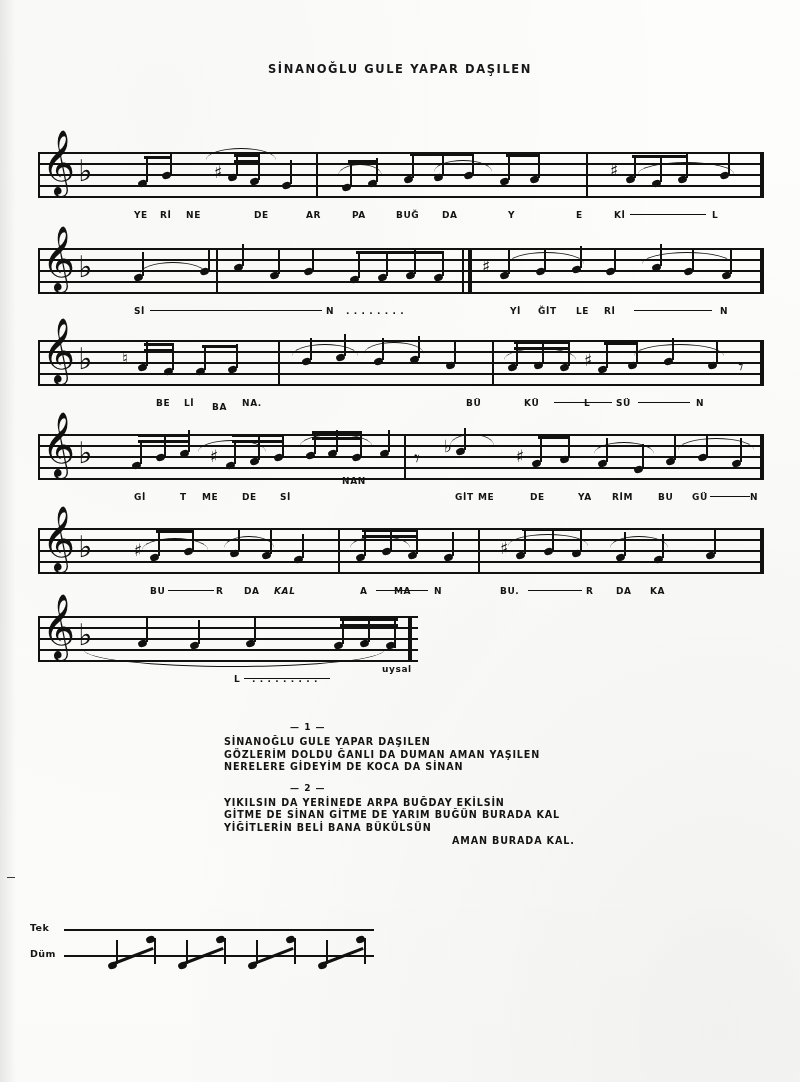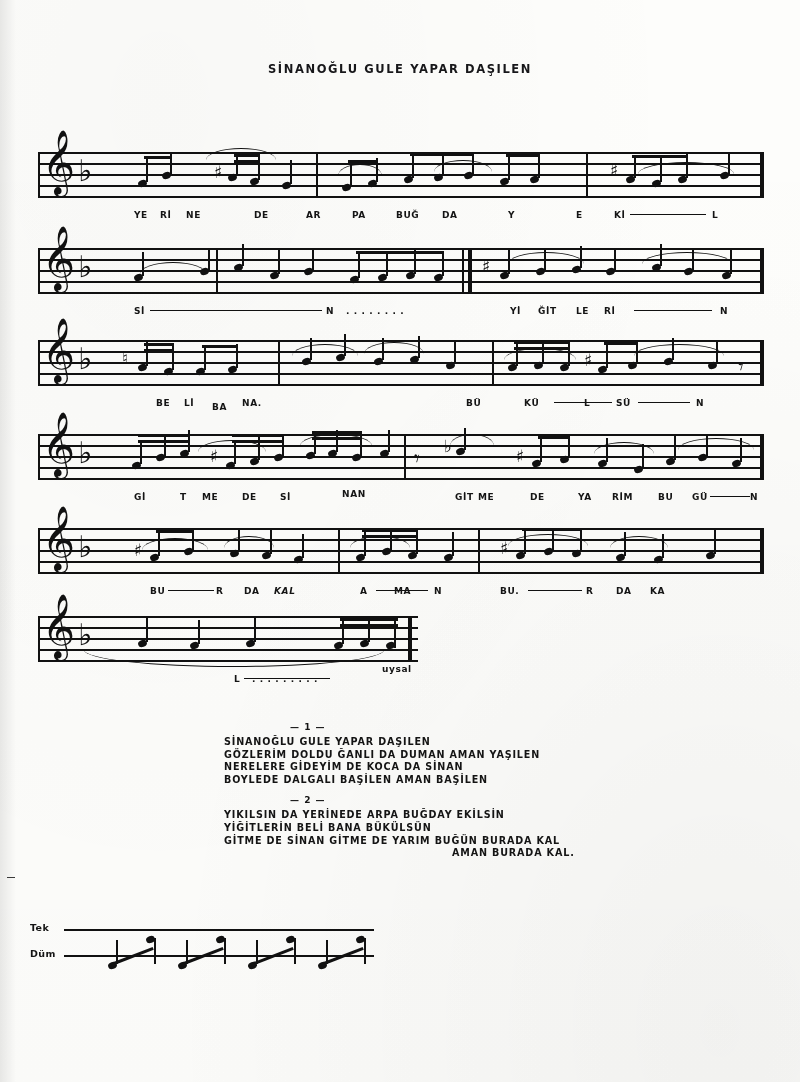"NAN" div.lyric { top: 65px -> 52px }
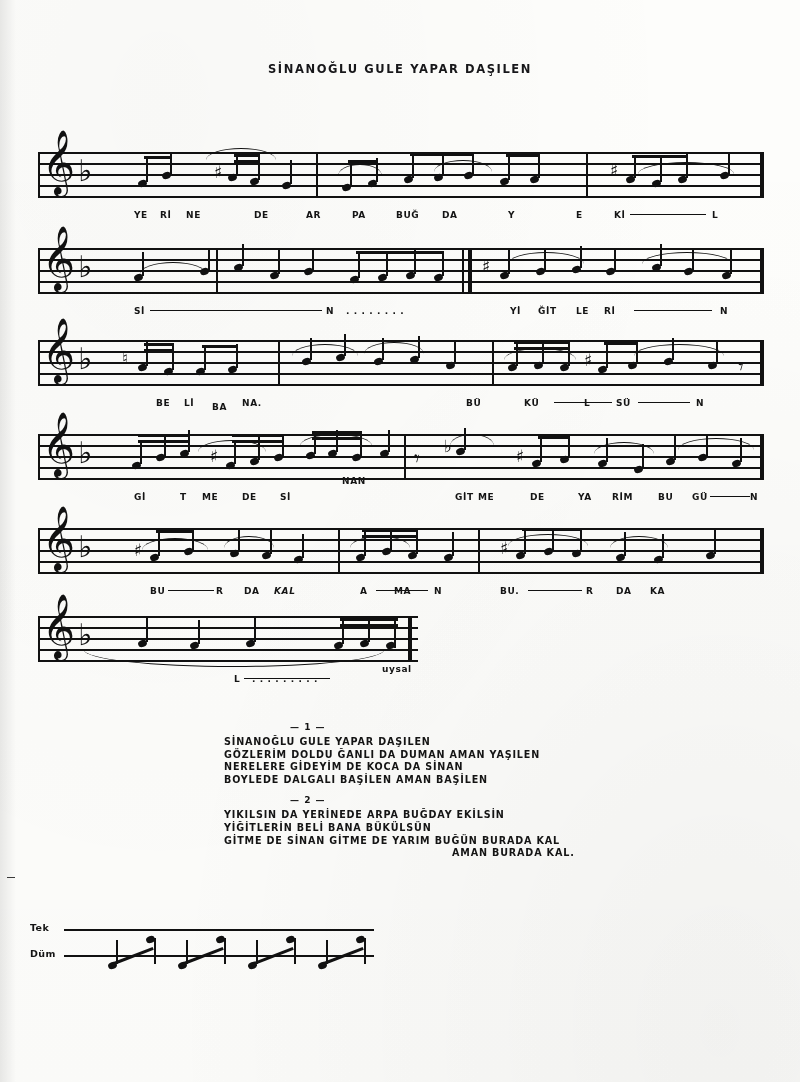"BOYLEDE DALGALI BAŞİLEN AMAN BAŞİLEN" div.verse-line { html: <div>BOYLEDE DALGALI BAŞİLEN AMAN BAŞİLEN</div> -> none }
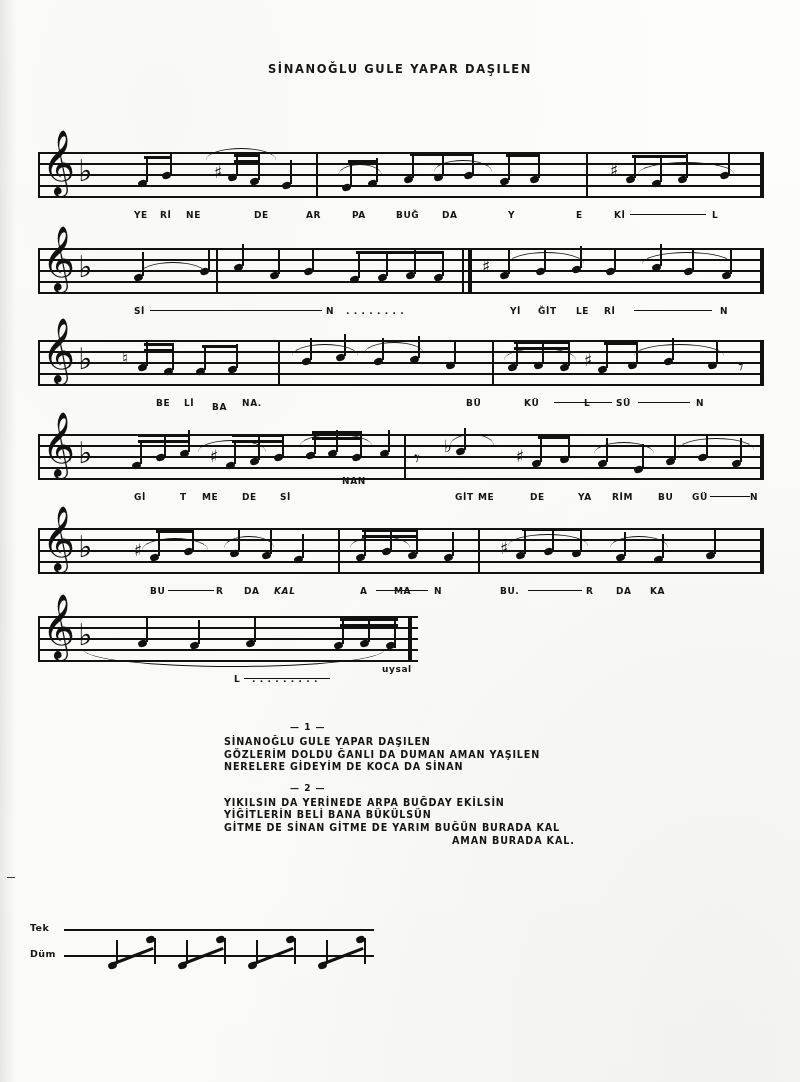"YİĞİTLERİN BELİ BANA BÜKÜLSÜN" div.verse-line { order: before "GİTME DE SİNAN GİTME DE" -> after "GİTME DE SİNAN GİTME DE" }
